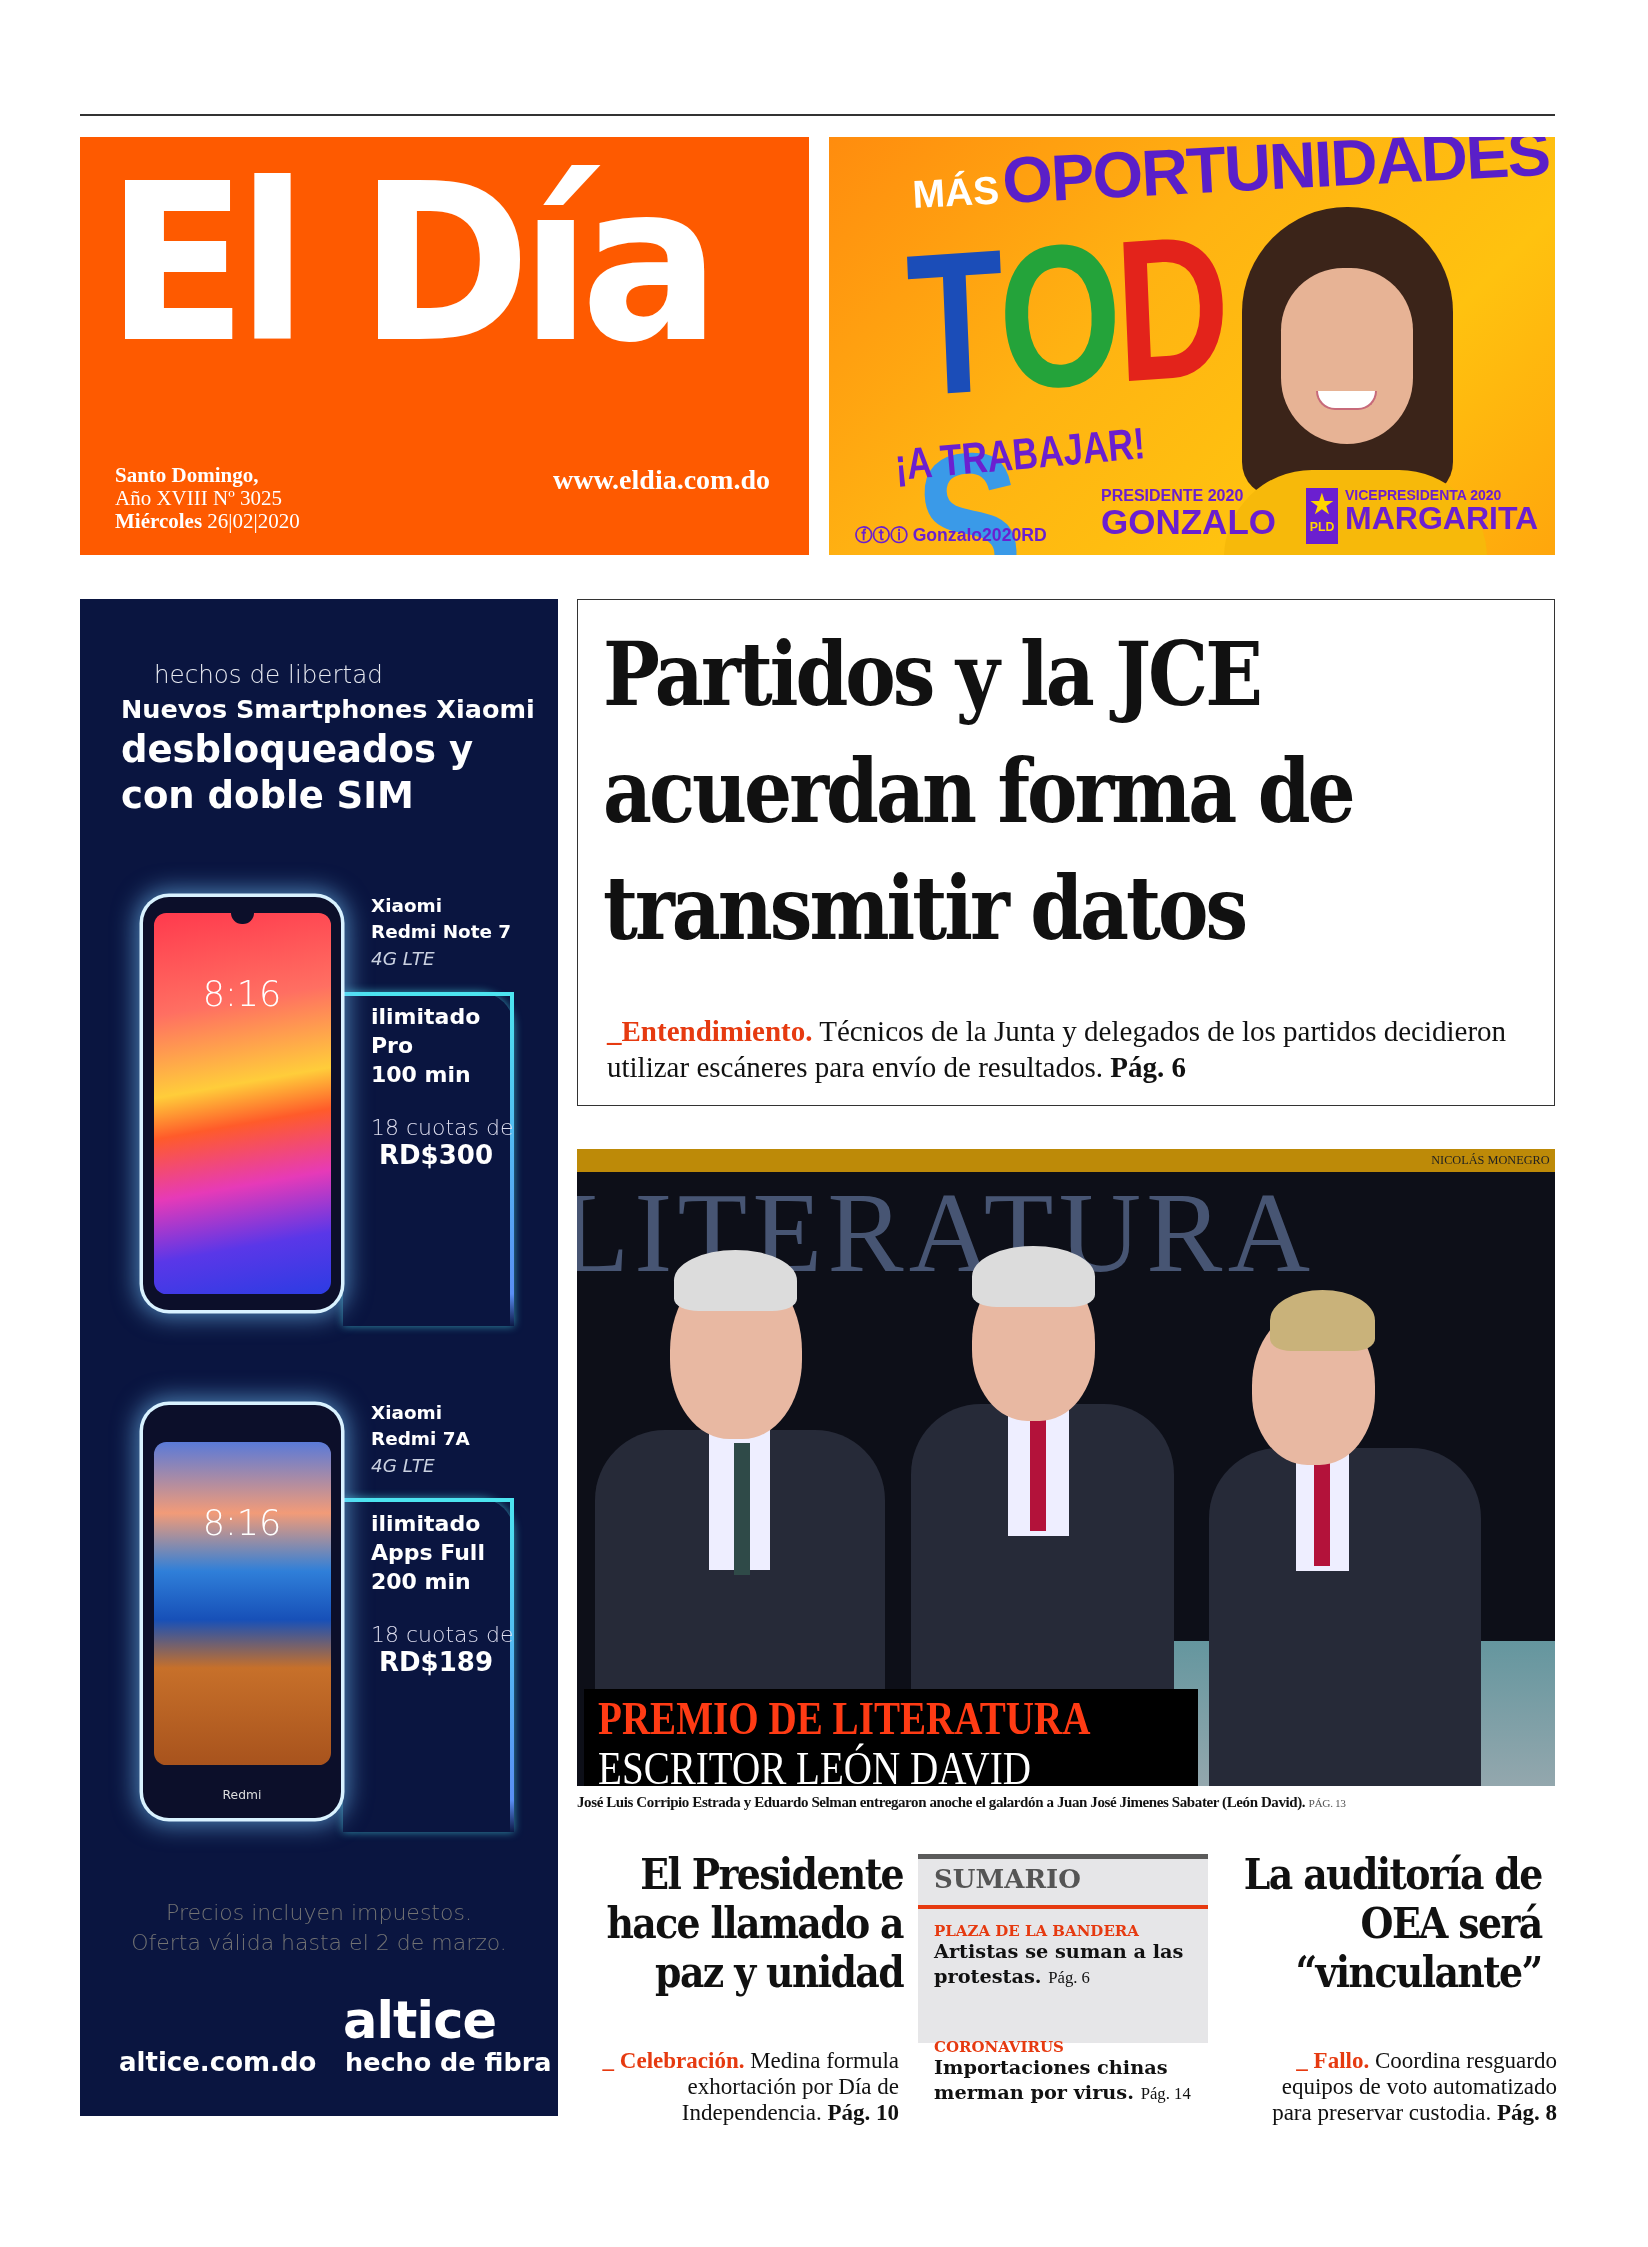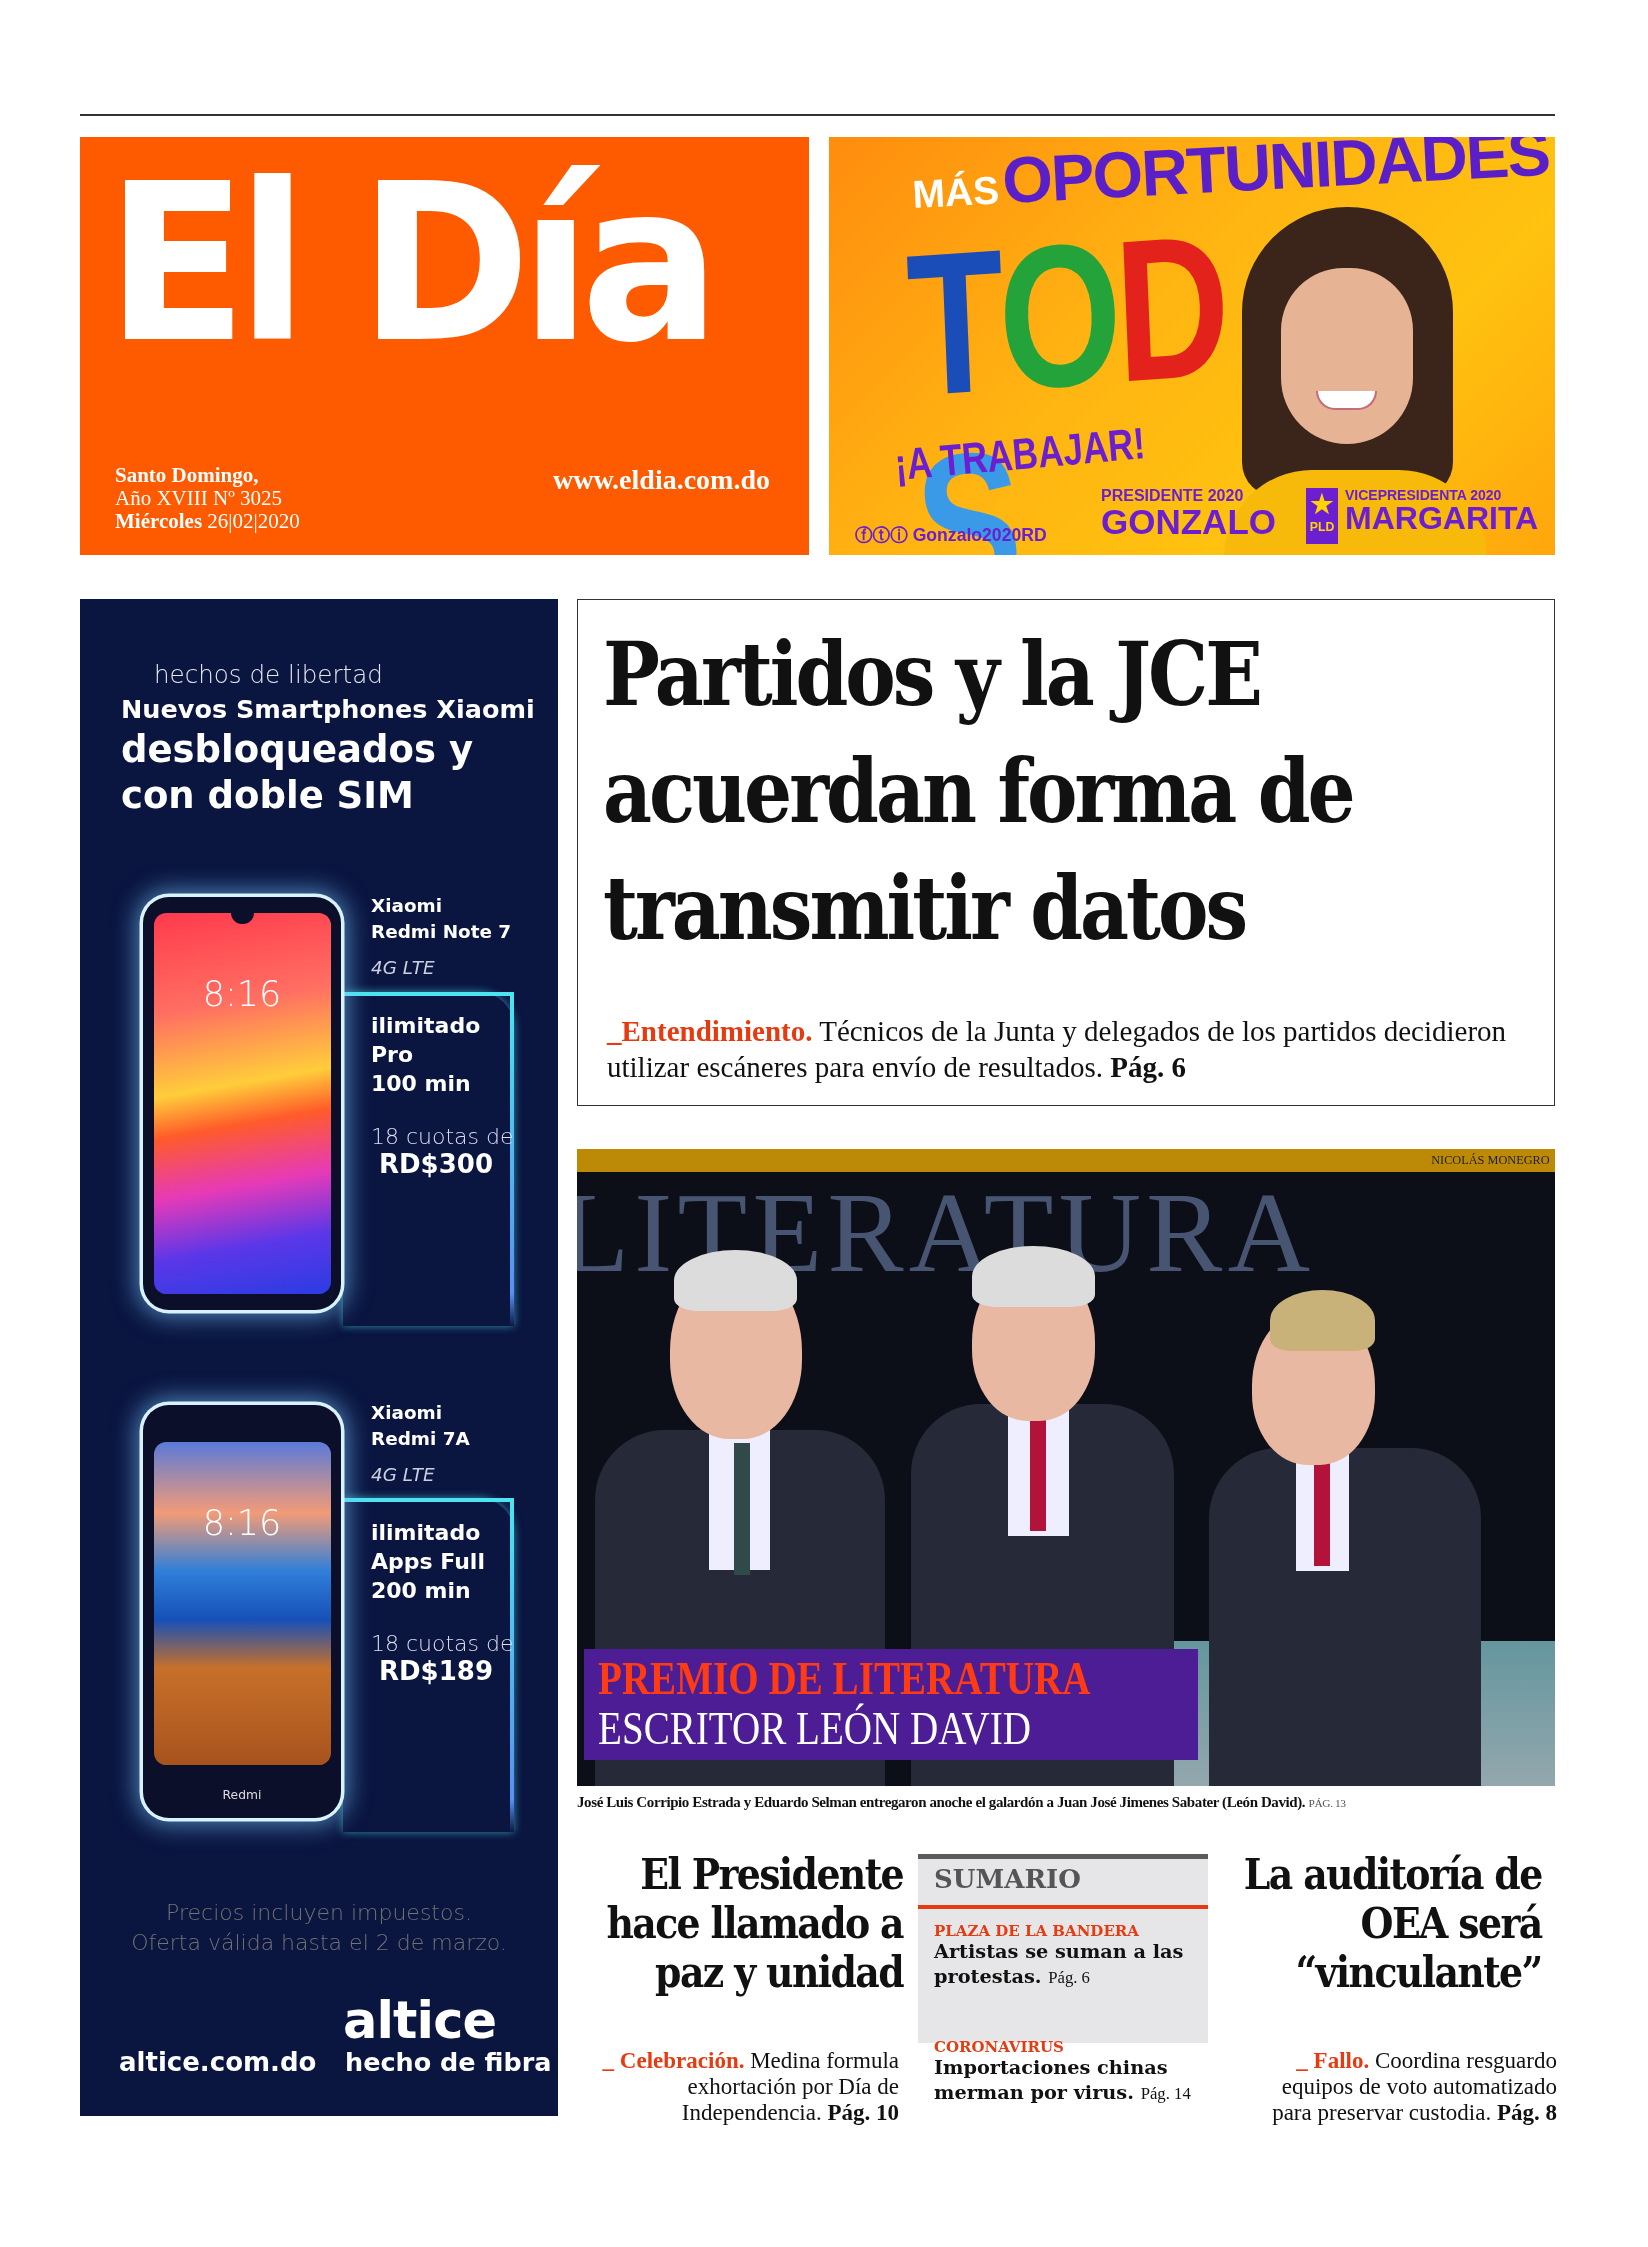"4G LTE" .spec .lte { margin-top: 12px -> 3px }
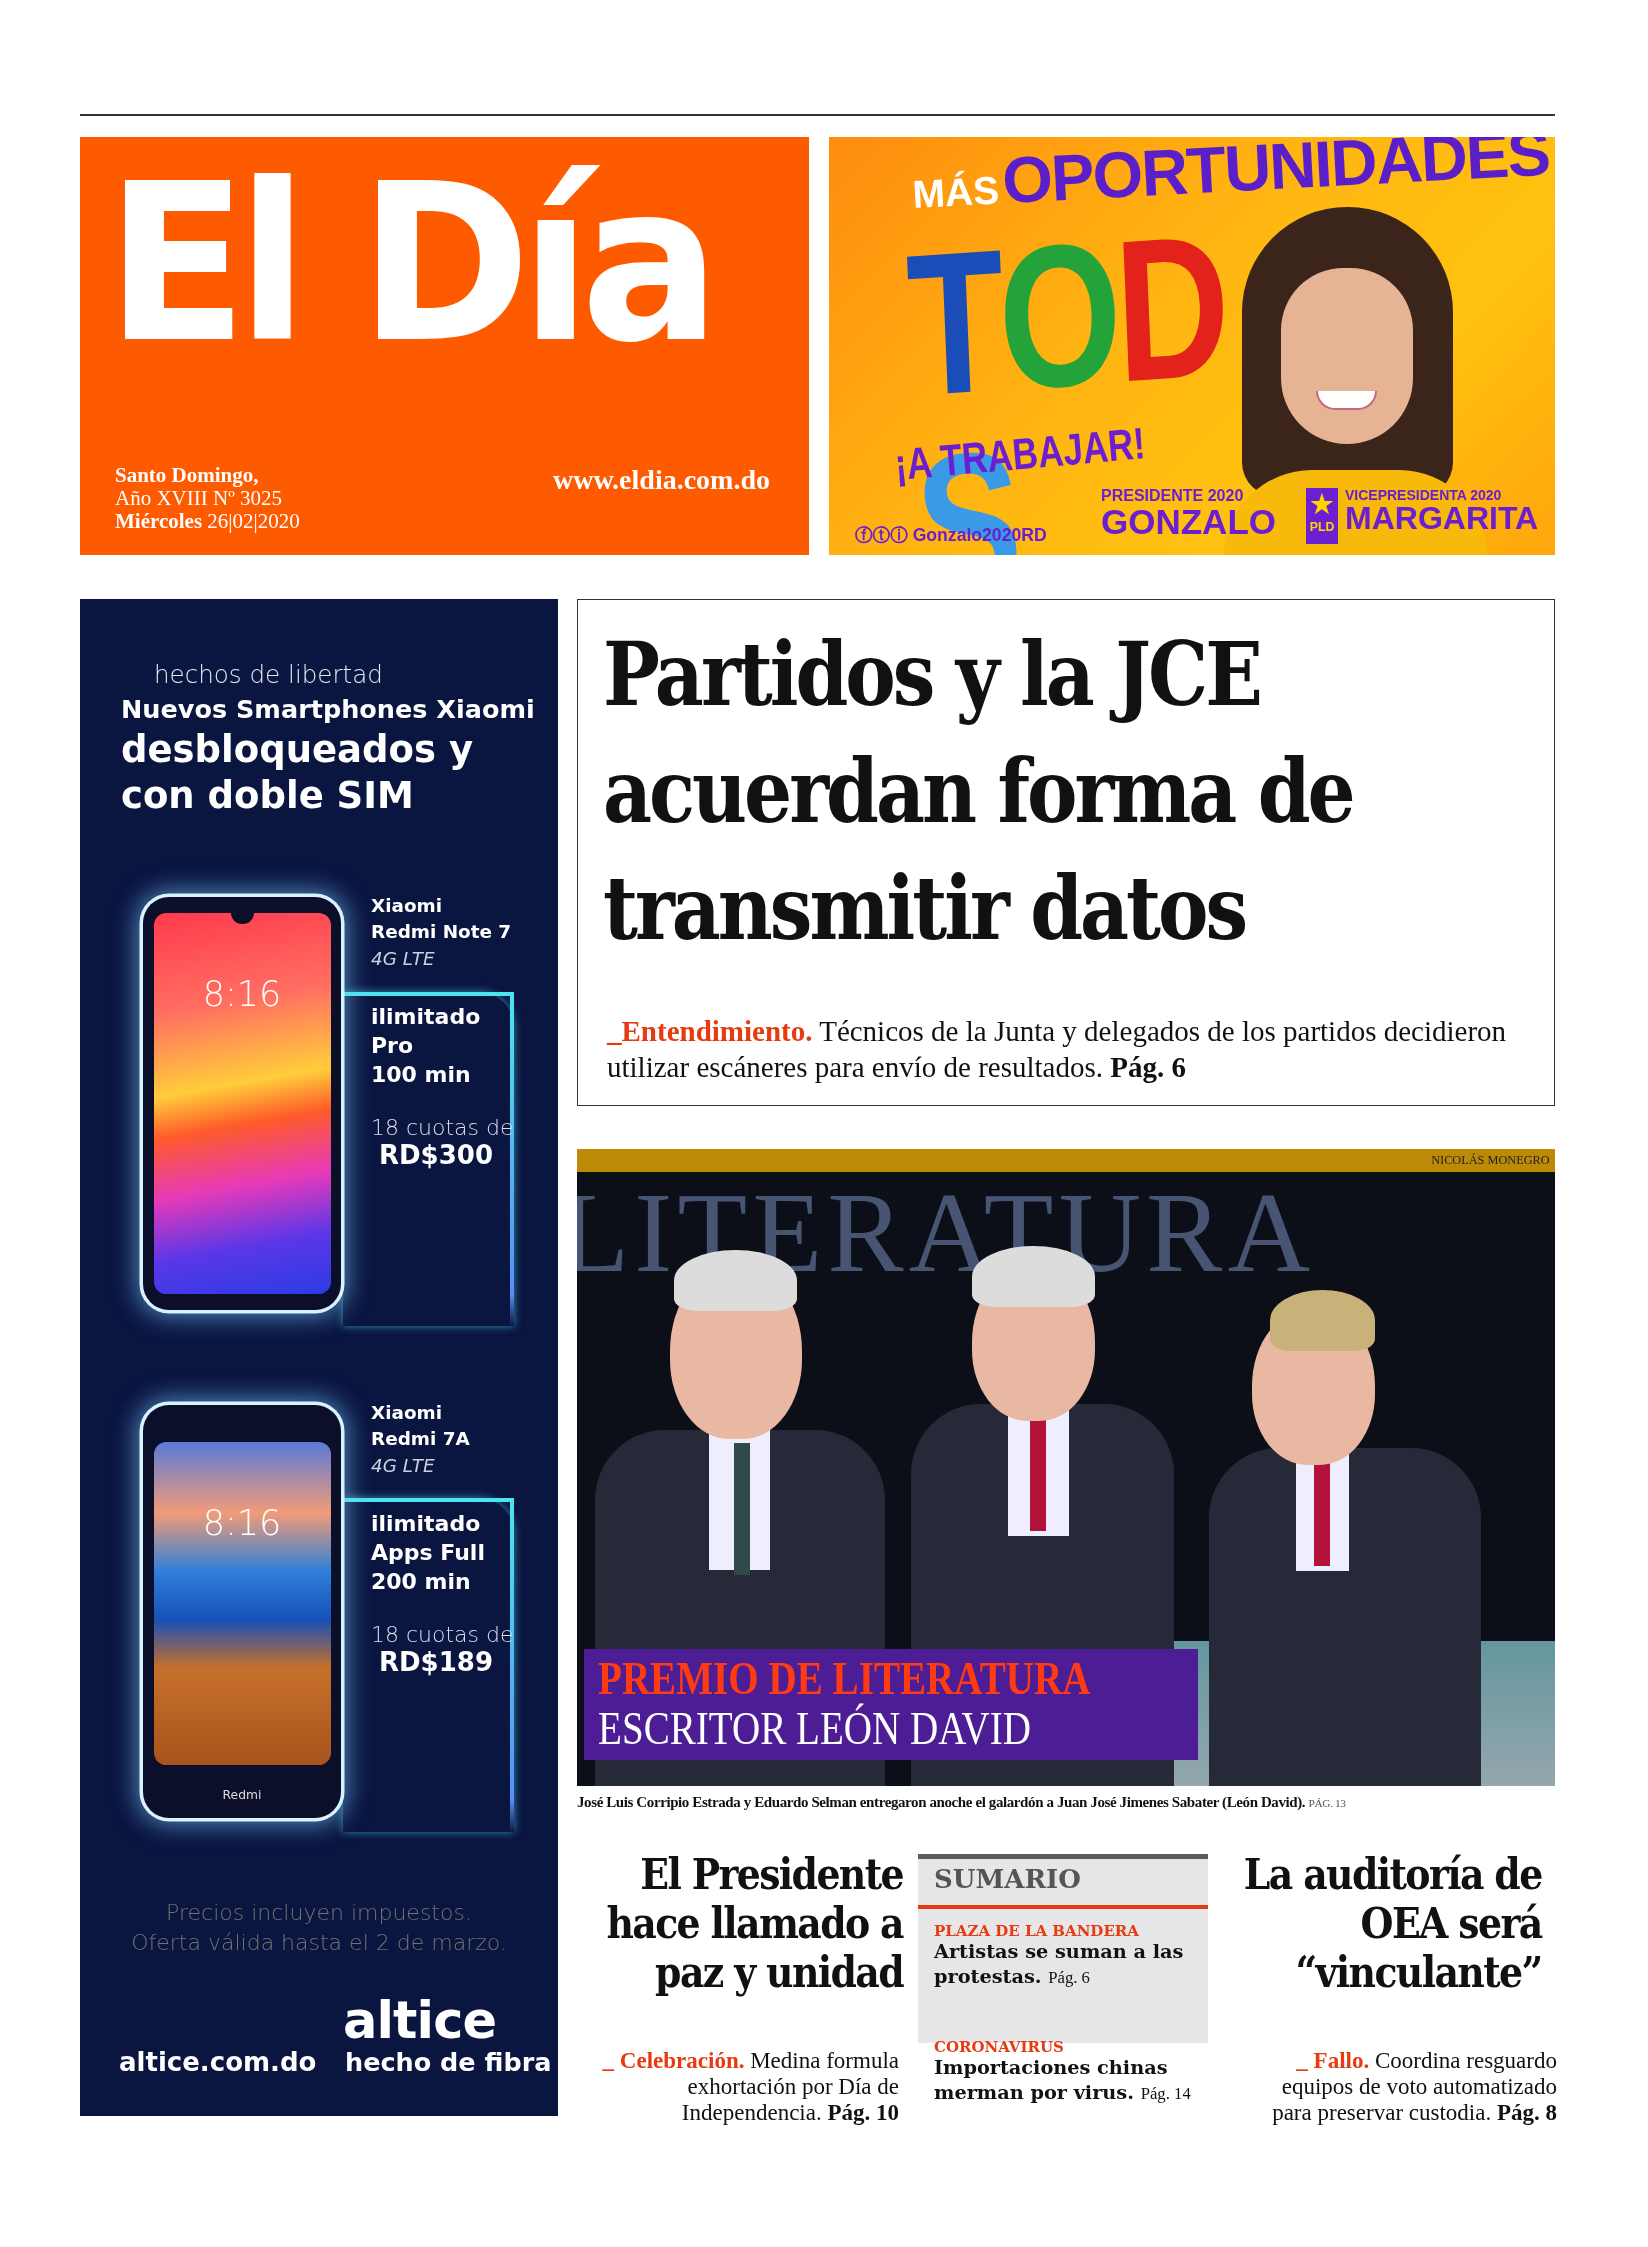"PREMIO DE LITERATURA" .caption-box { background: #4c1d95 -> #000000; top: 500px -> 540px }
